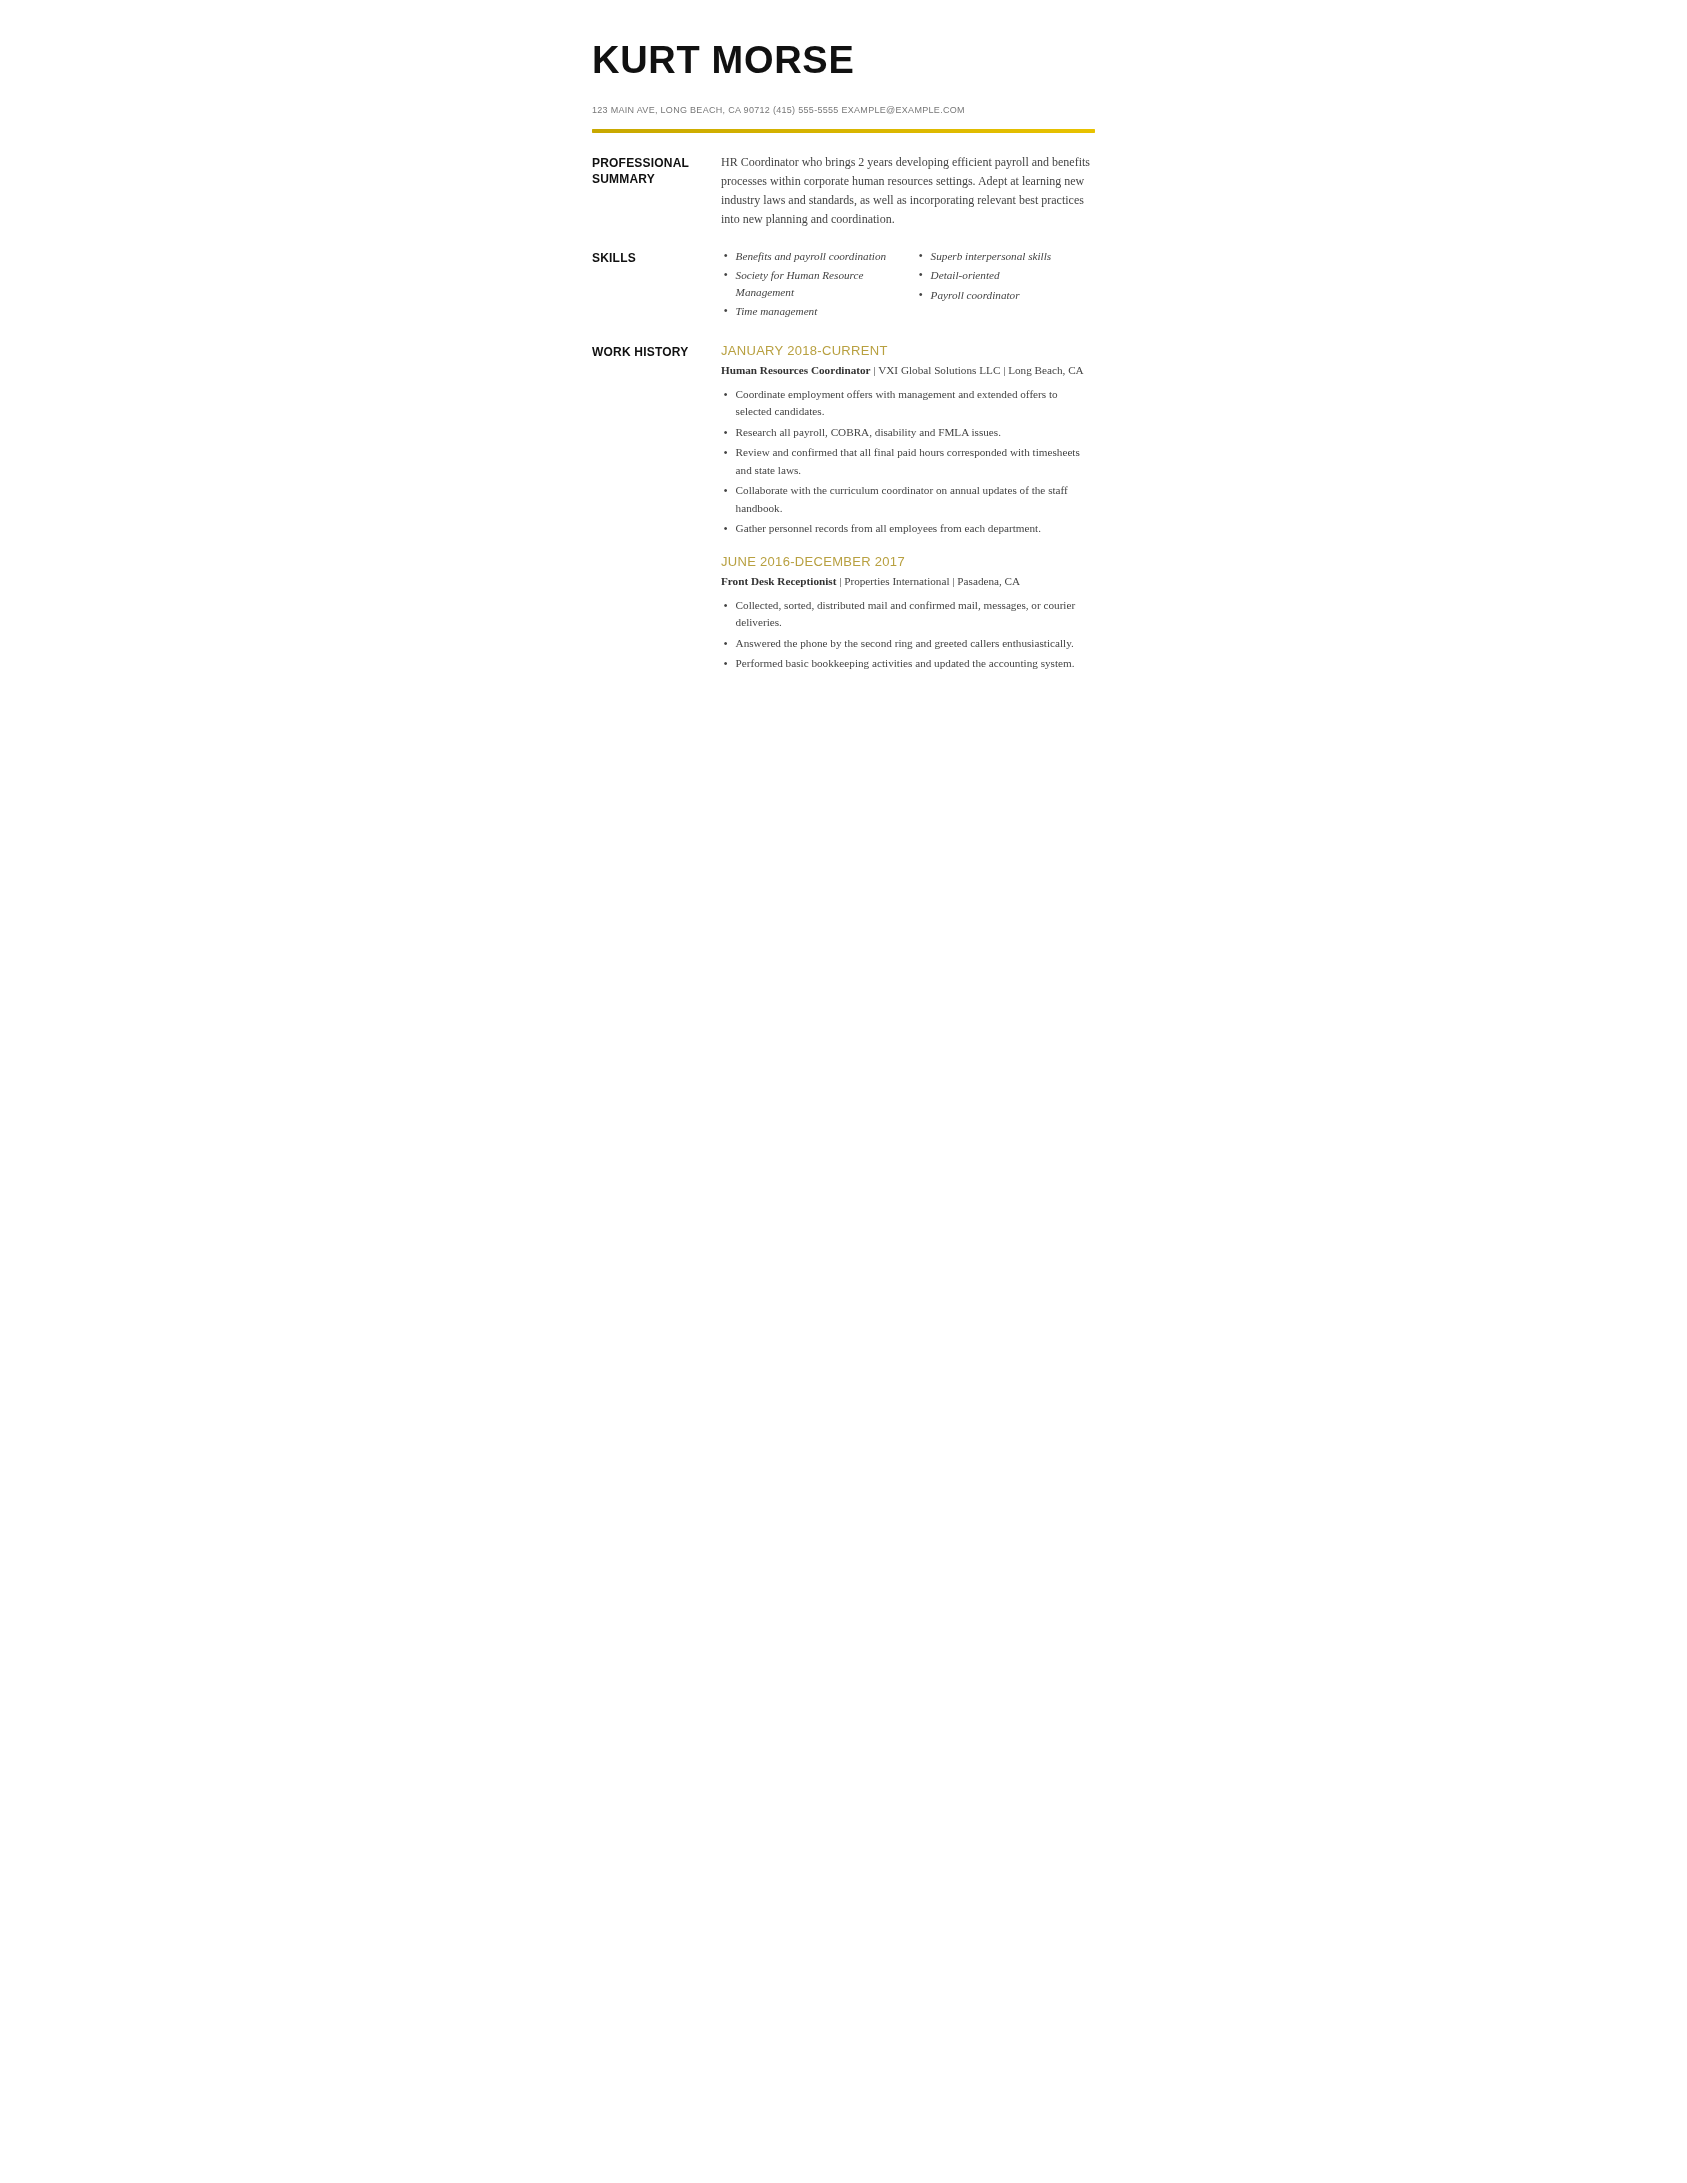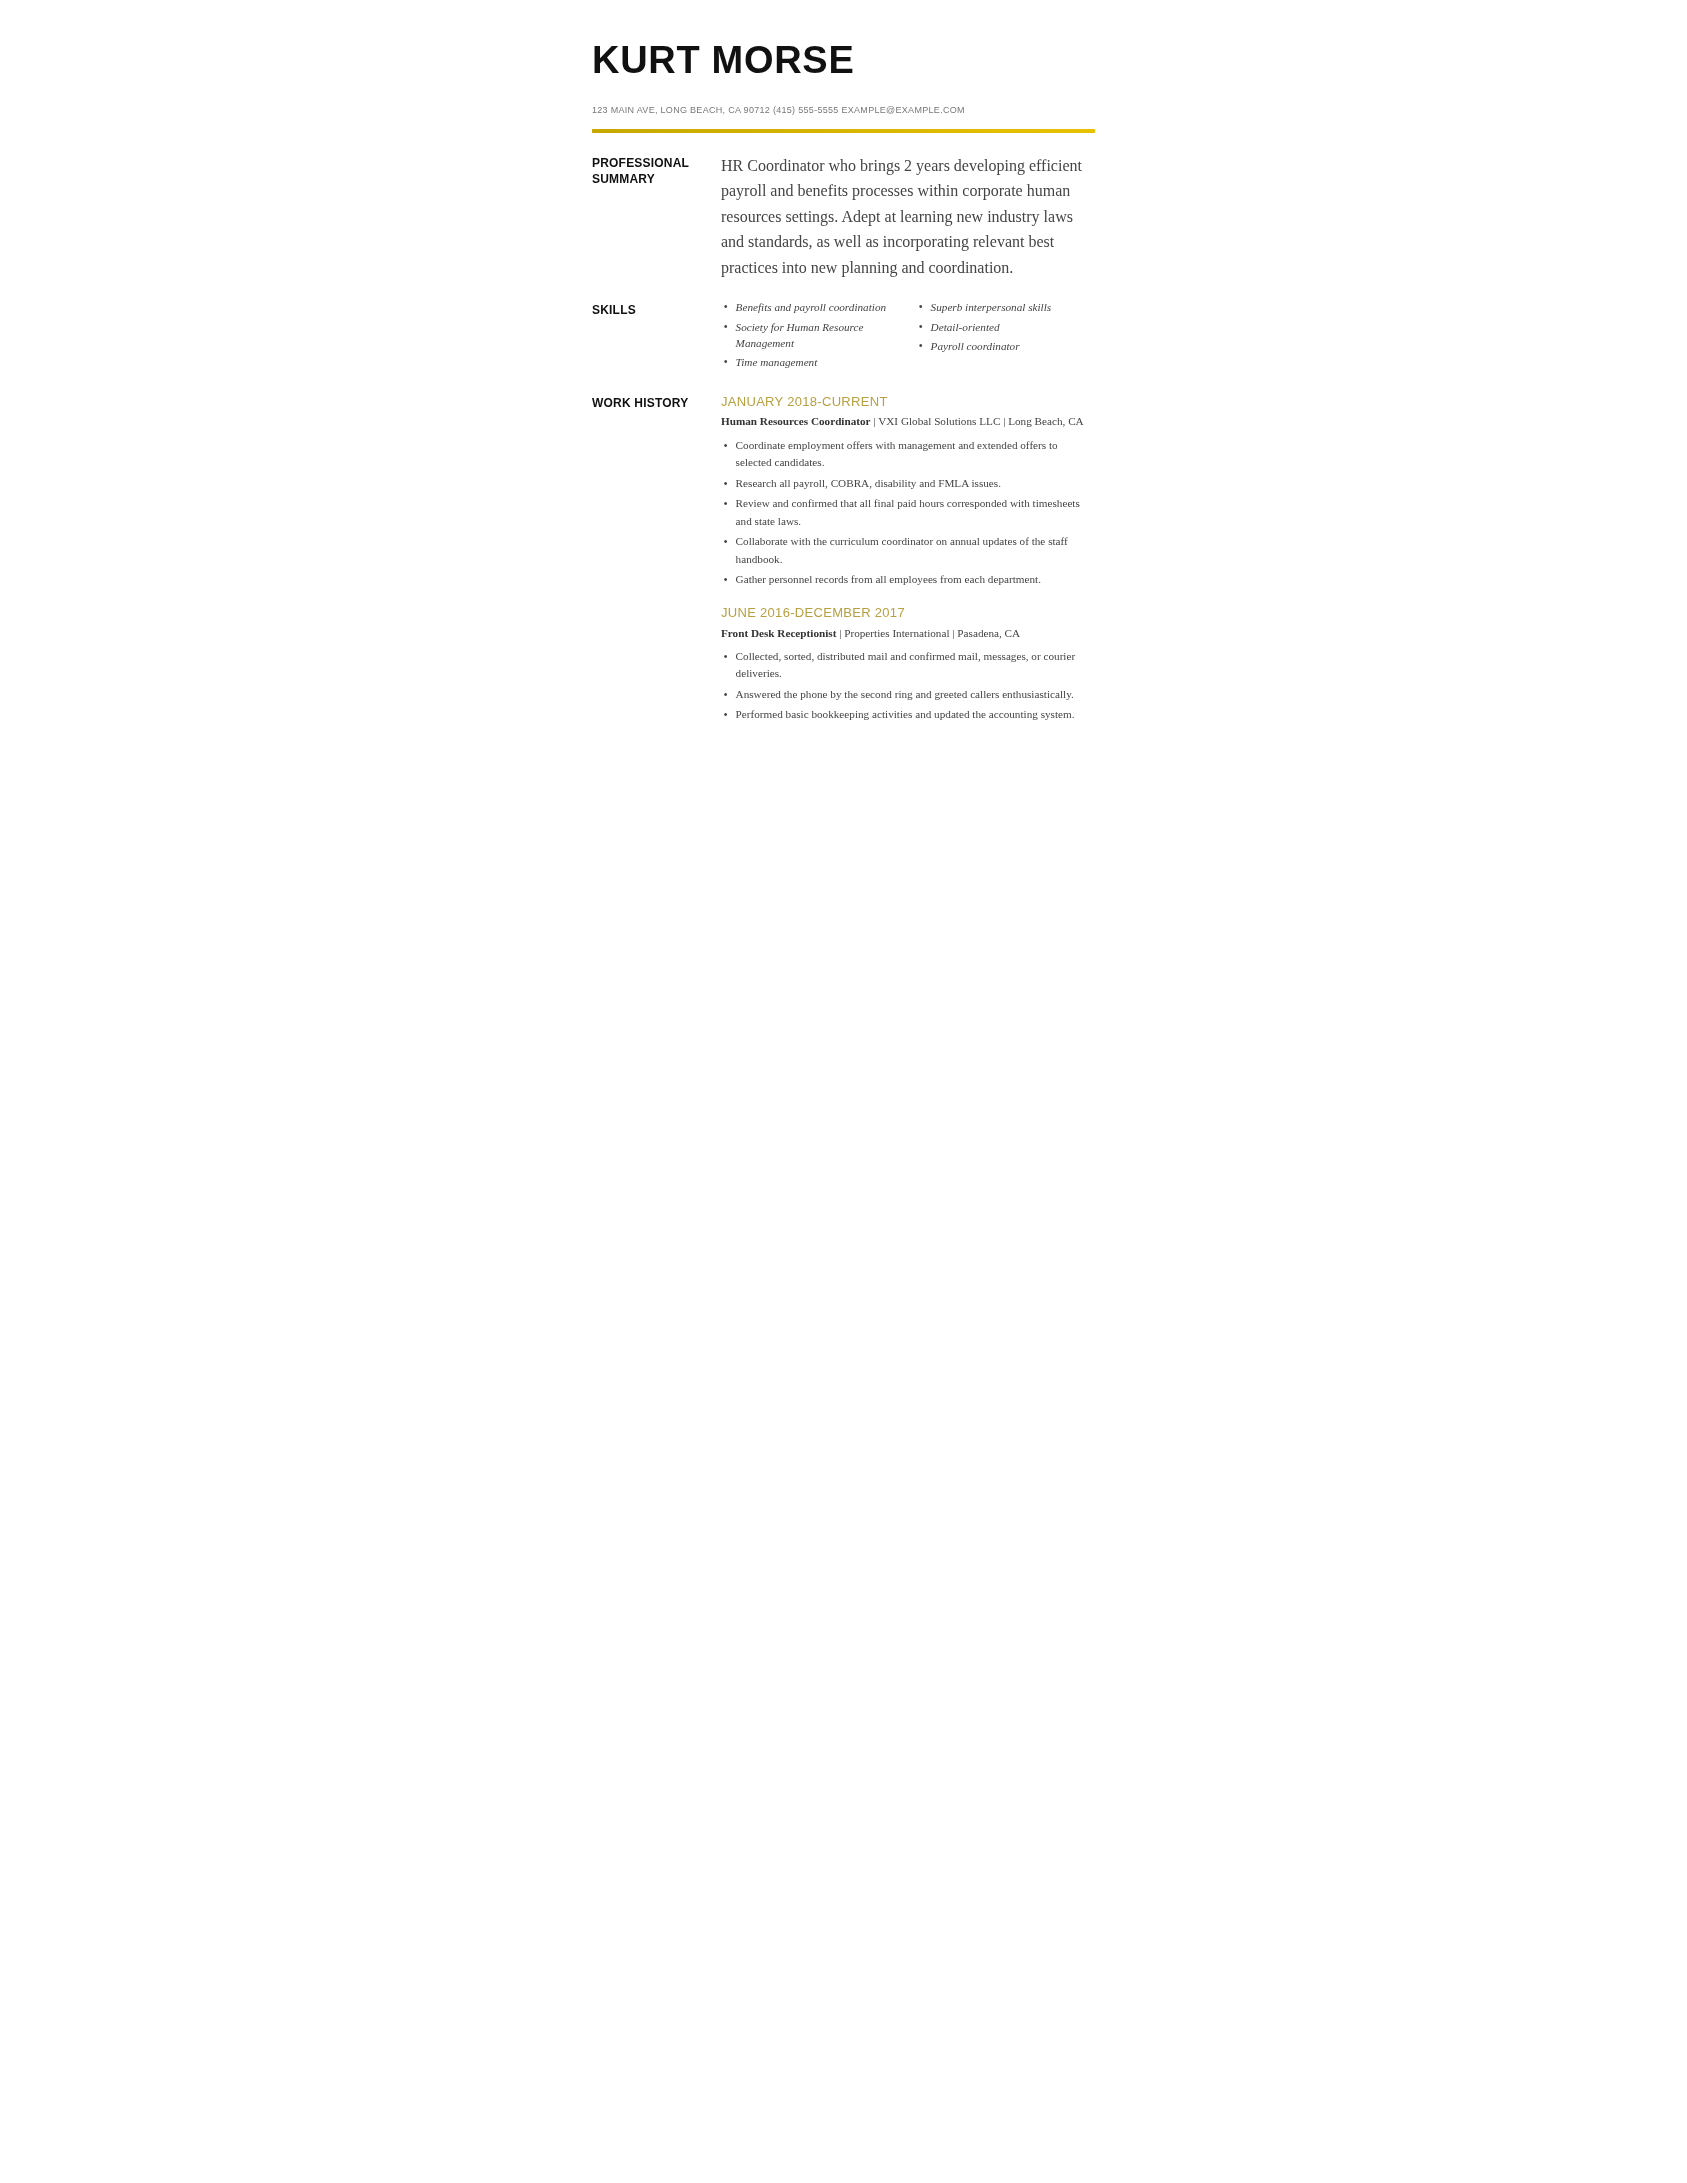"HR Coordinator who brings 2" .summary-text { font-size: 16px -> 12px }
